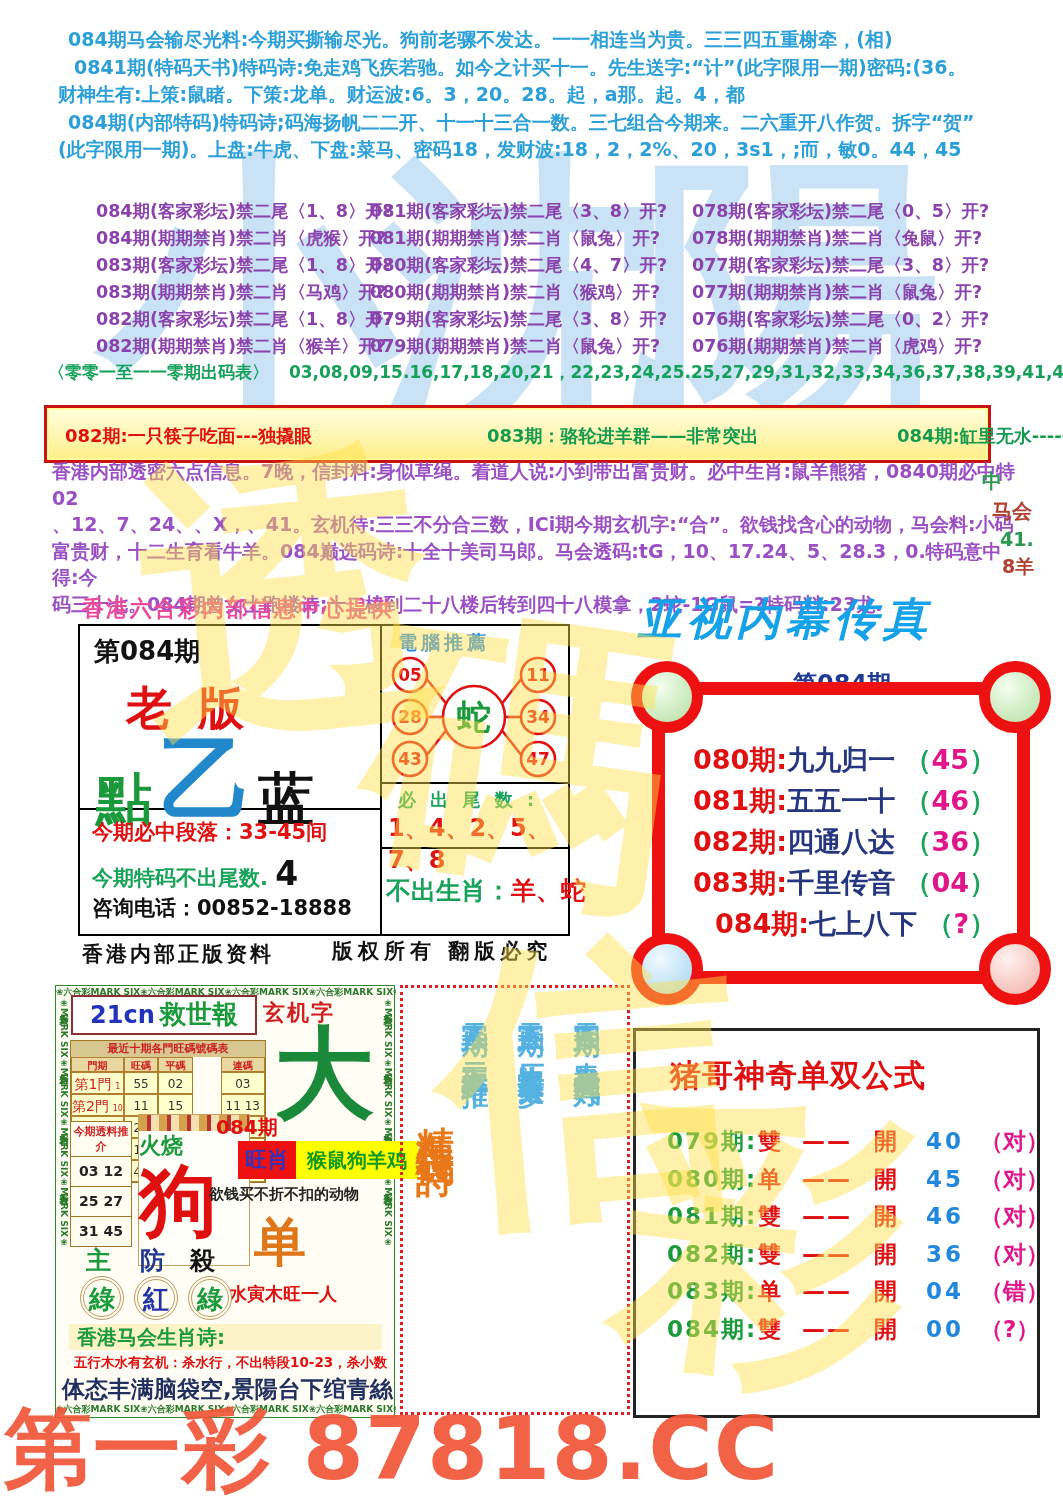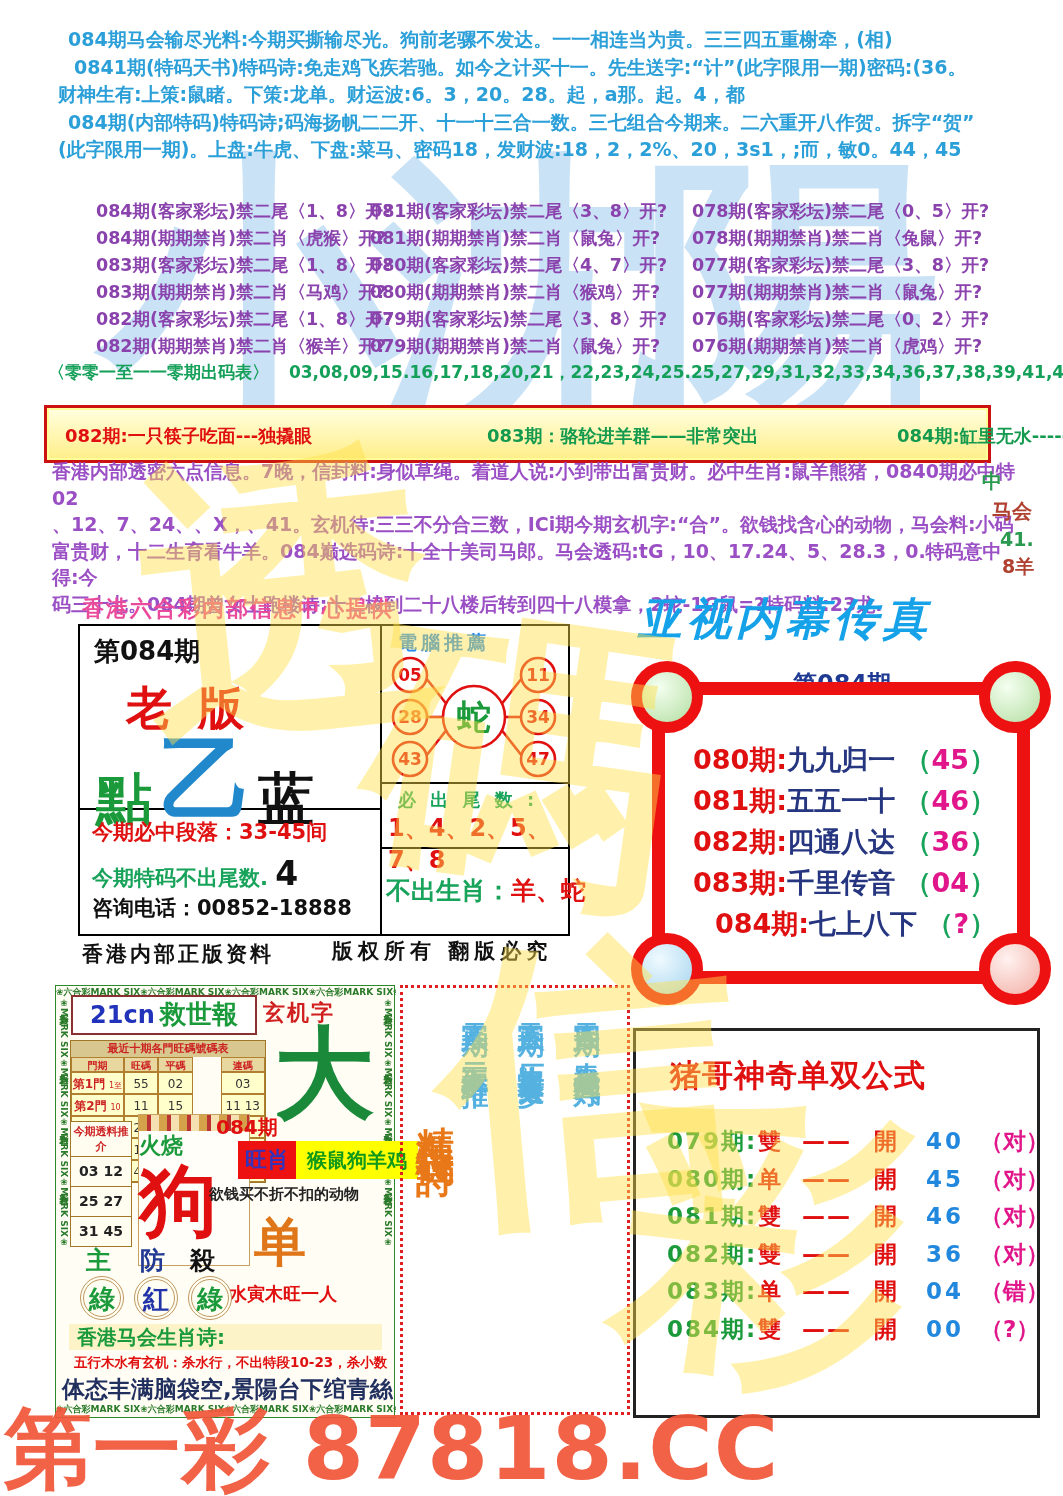"第1門" .r21-table .gate { font-size: 12px -> 14px; font-weight: bold -> normal }
